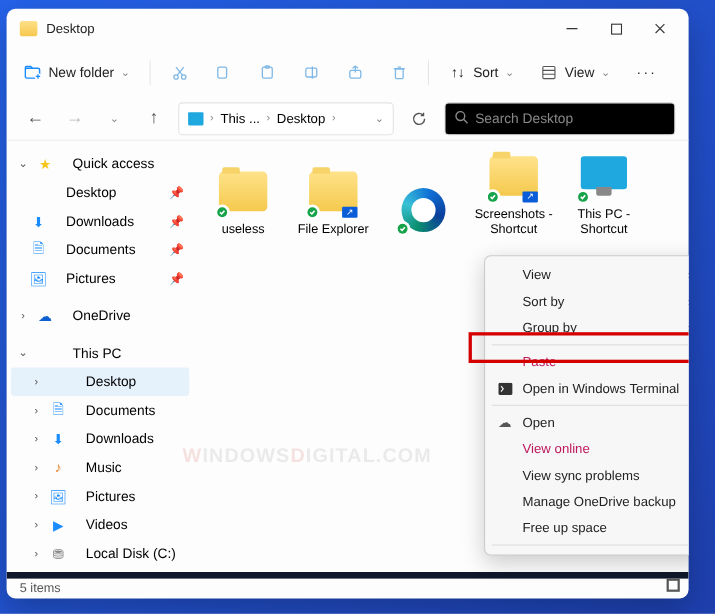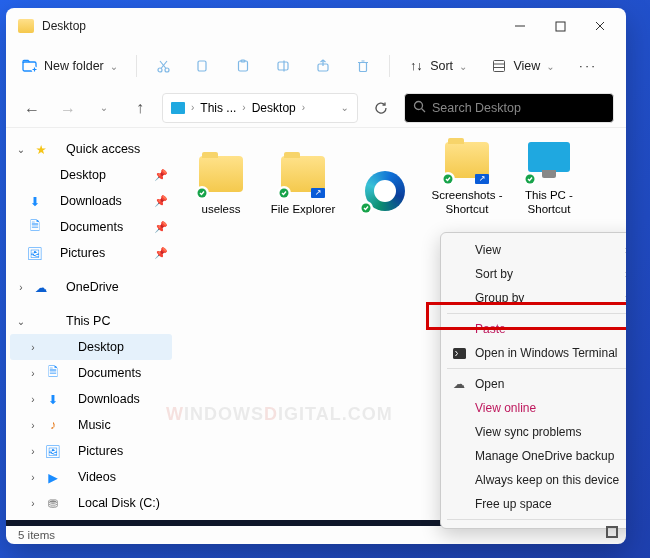"Always keep on this device" div.mrow { html: <div> <span></span> <span>Always keep on this device</span> </div> -> none }
